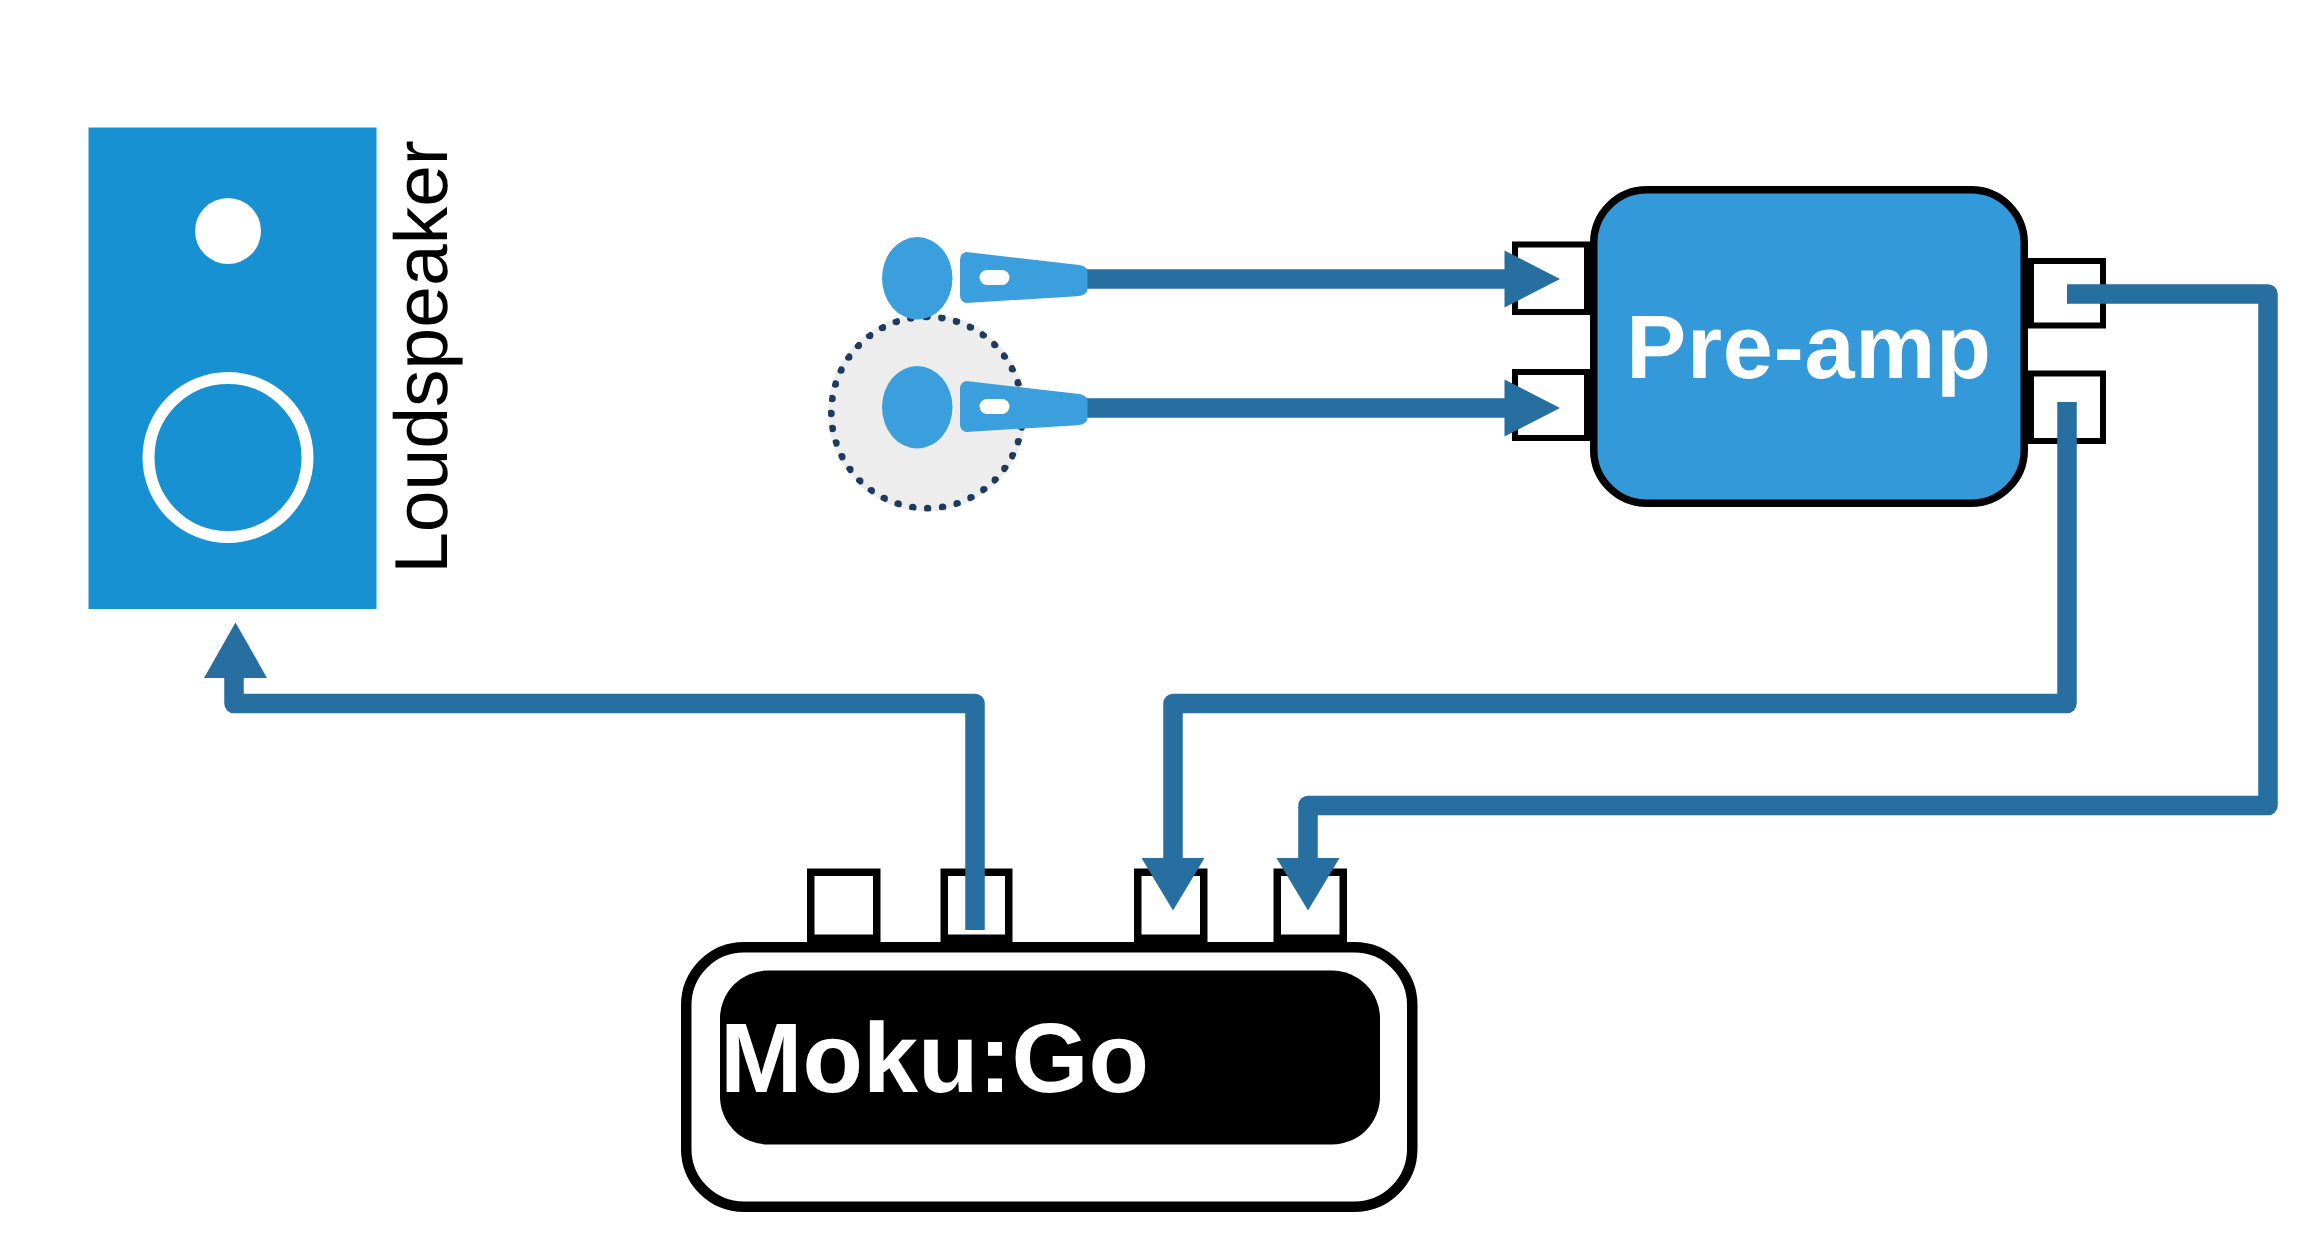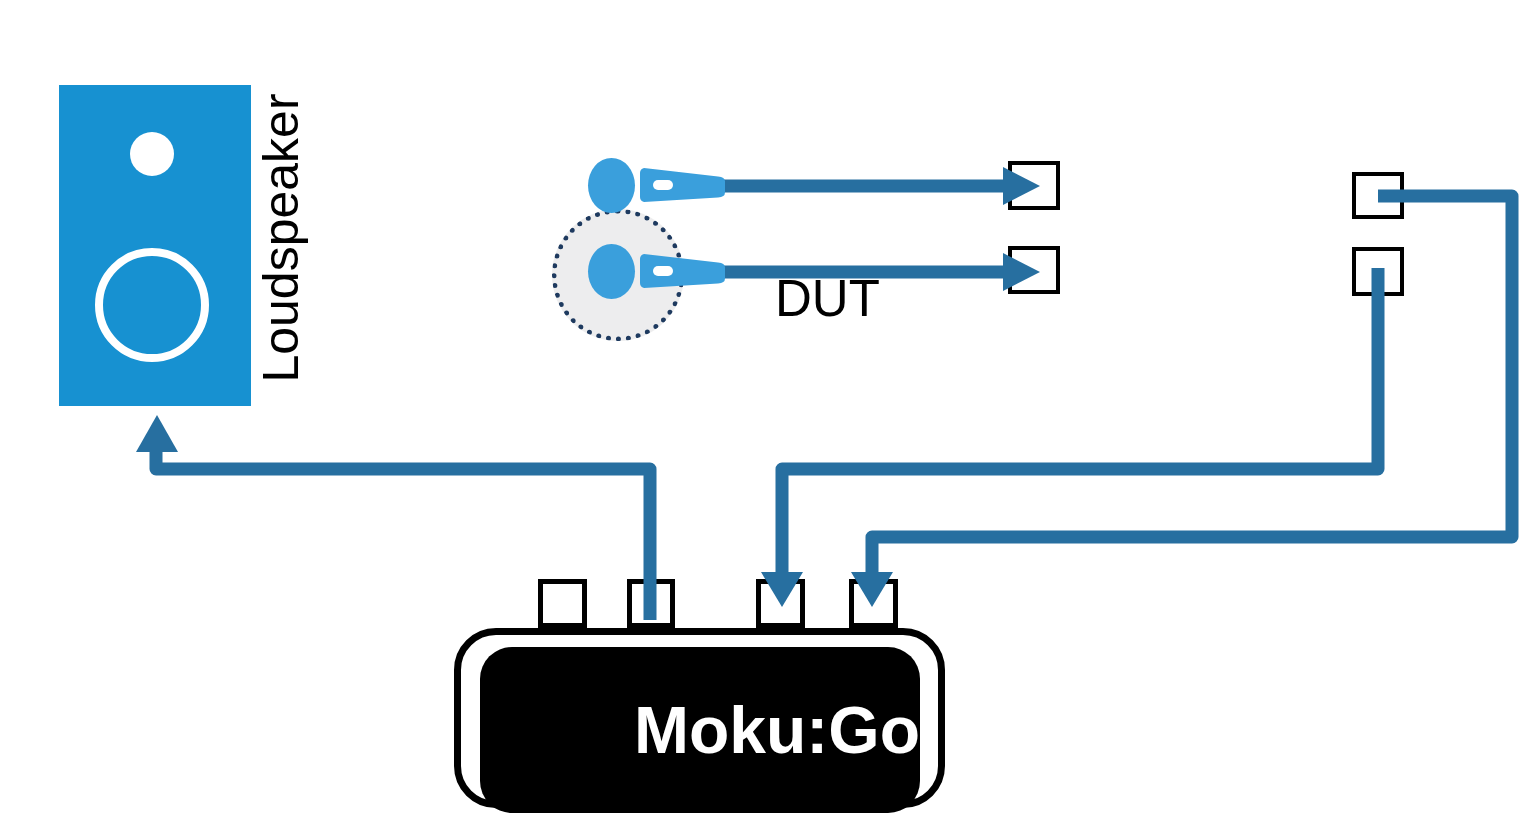"Pre-amp" div.preamp { html: none -> <div> <span>Pre-amp</span> </div> }
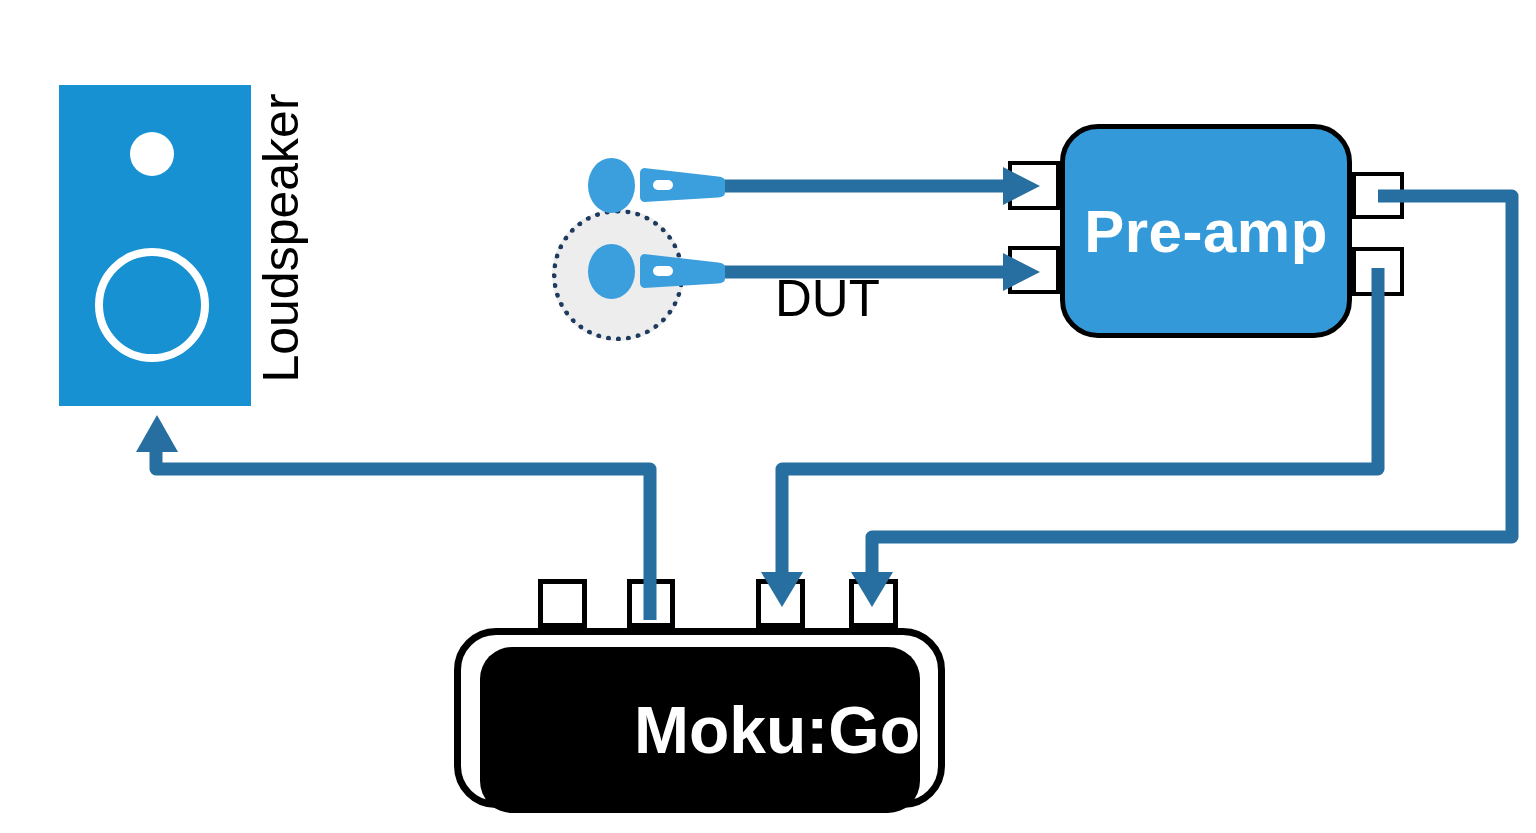"DUT" div.label { html: <div>DUT</div> -> none }
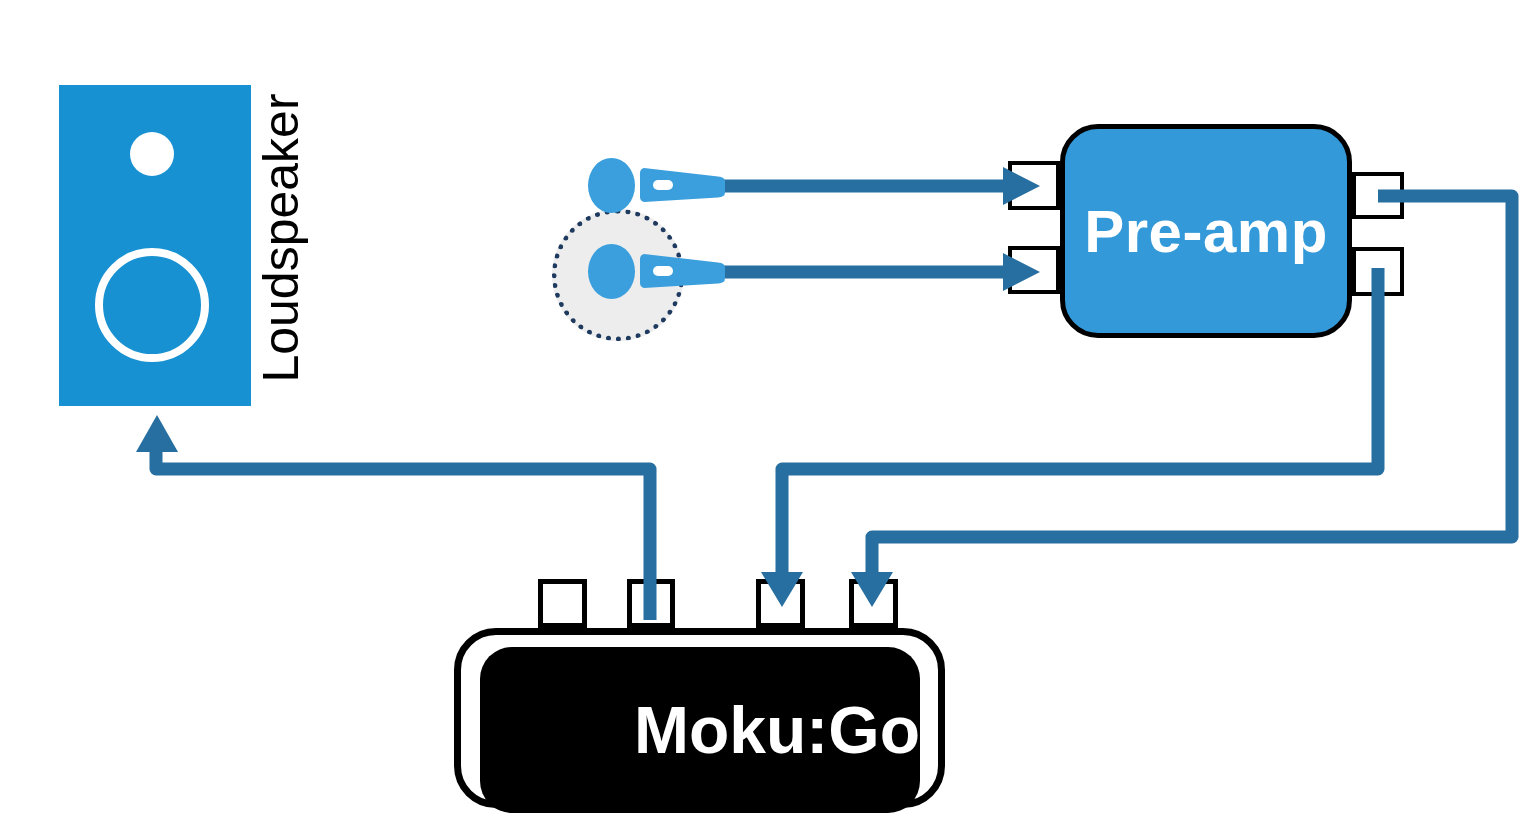"Moku:Go" .moku-inner { height: 166px -> 116px; justify-content: flex-end -> flex-start }
